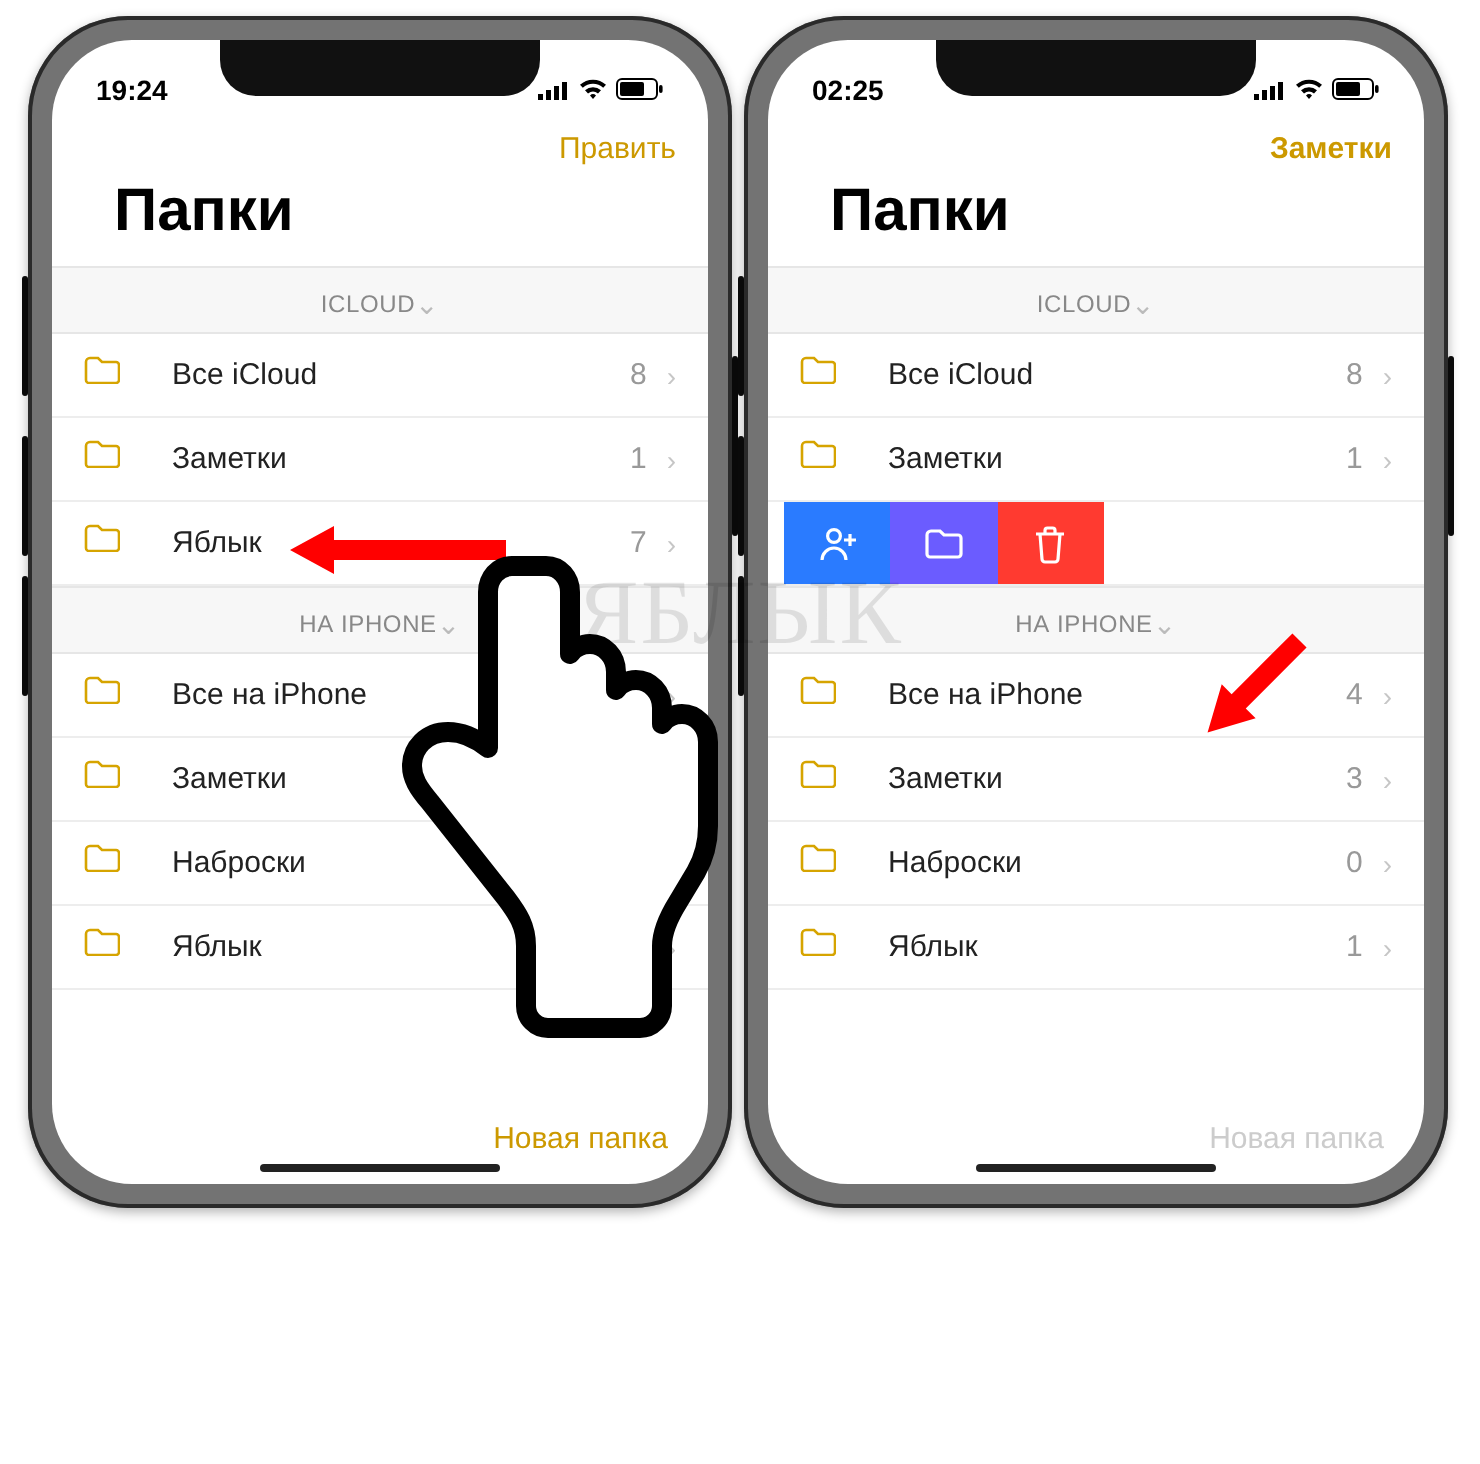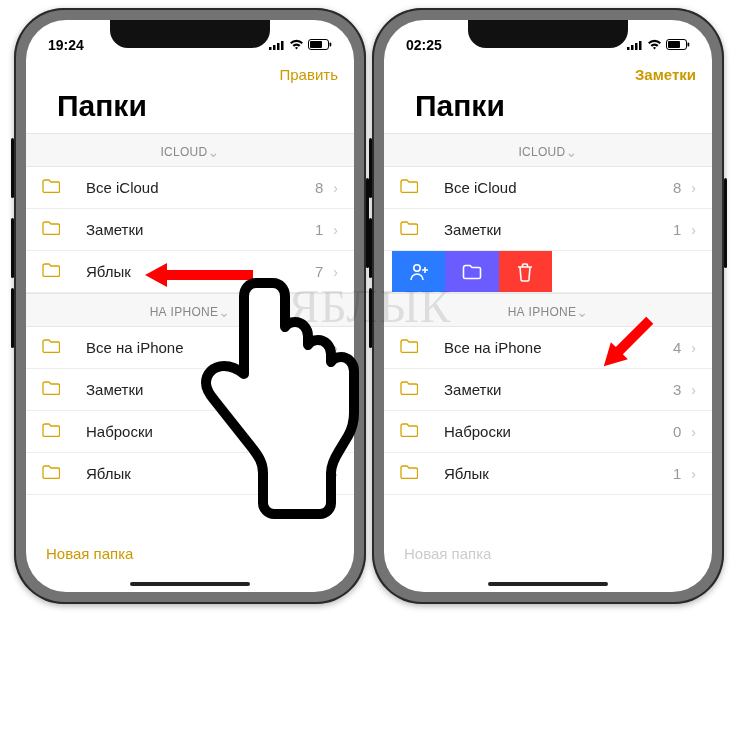"Новая папка" .toolbar { bottom: 16px -> 0; justify-content: none -> flex-end }
